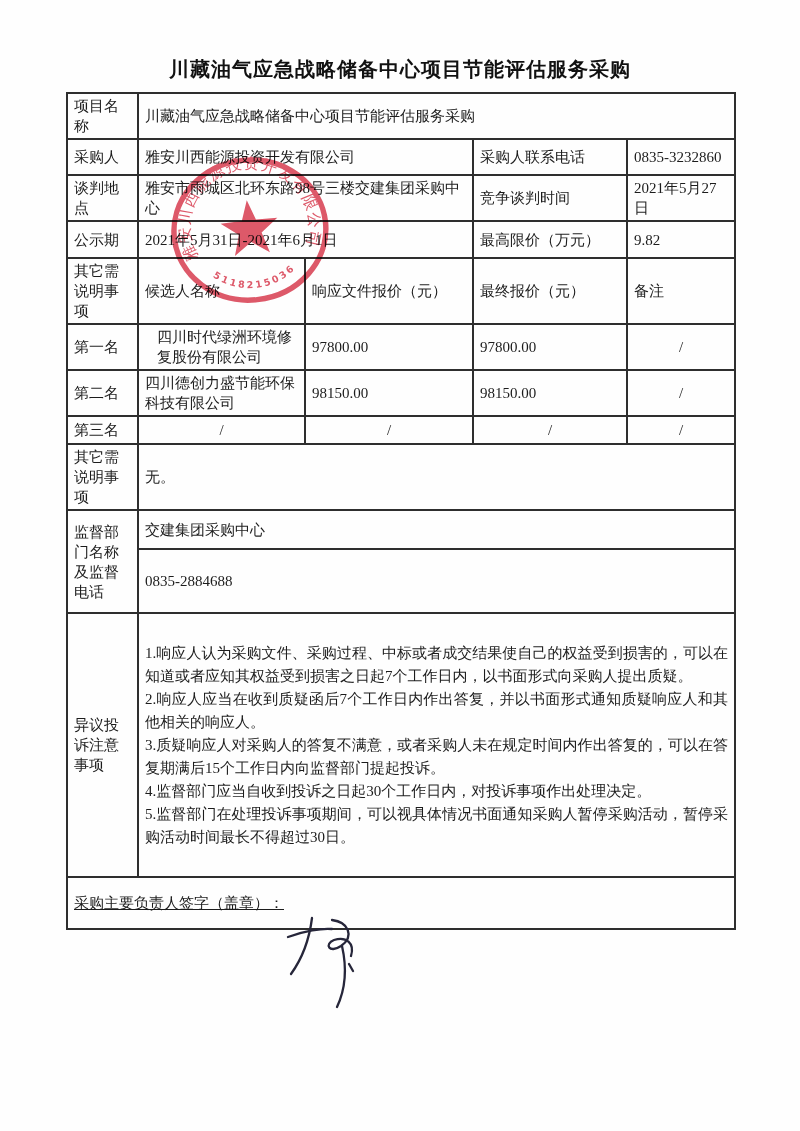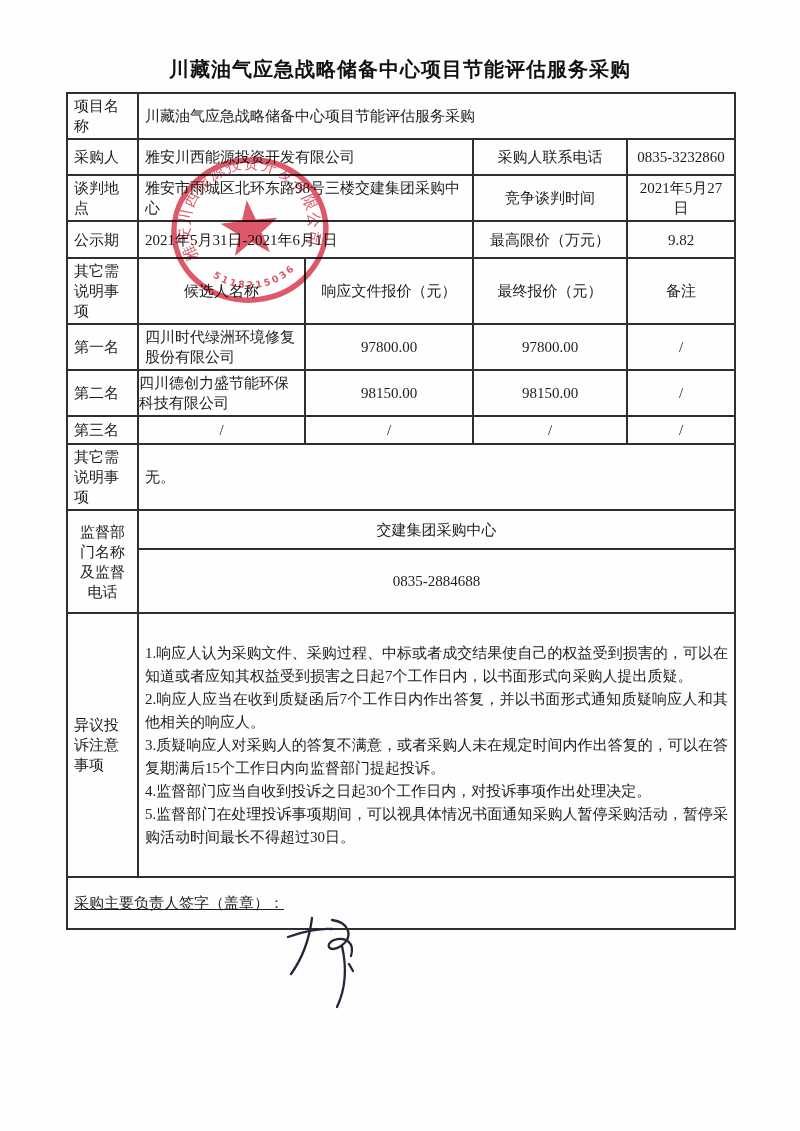"采购人联系电话" td.center { text-align: center -> left }
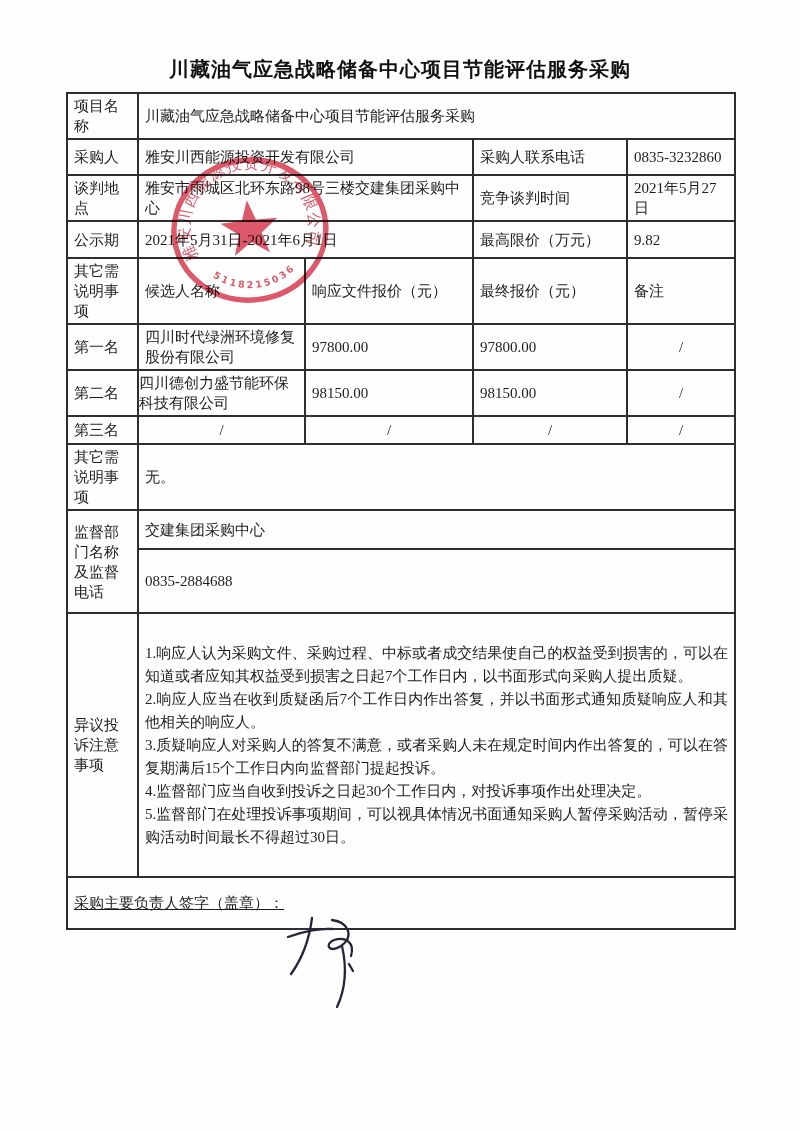"四川时代绿洲环境修复股份有限公司" td.val { padding-left: 6px -> 18px }
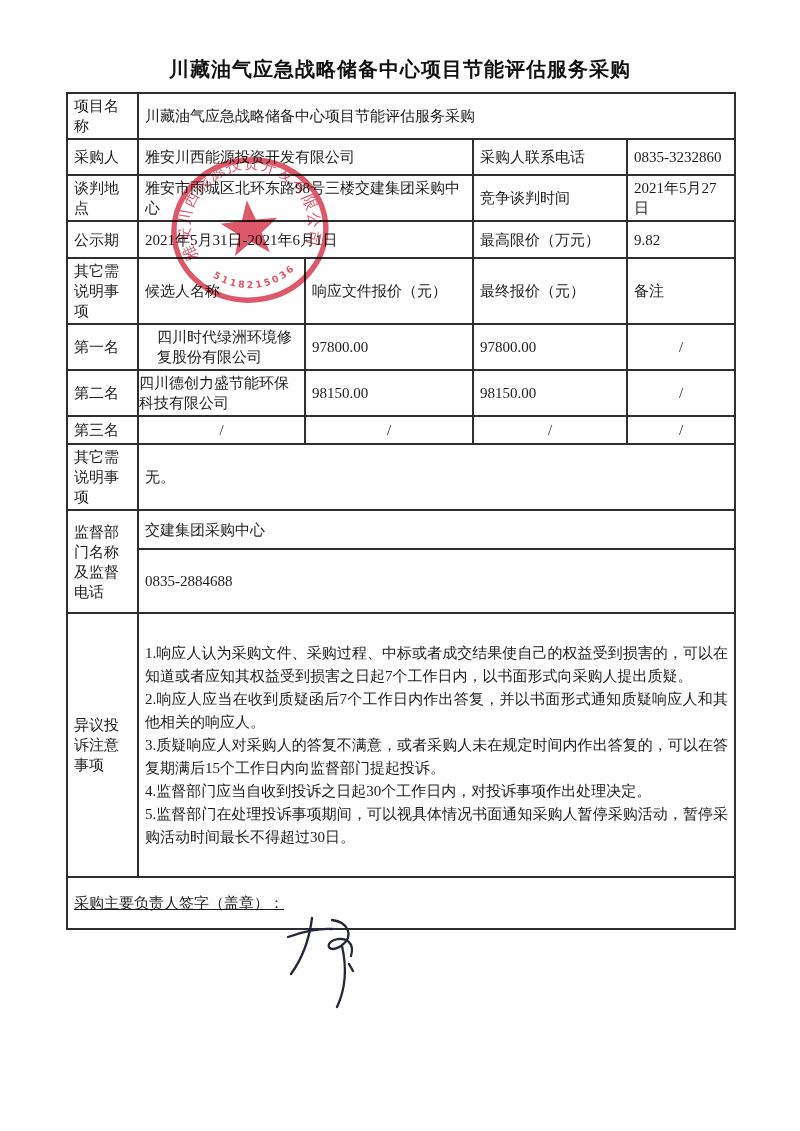"四川德创力盛节能环保科技有限公司" td.val { padding-left: 0 -> 6px }
